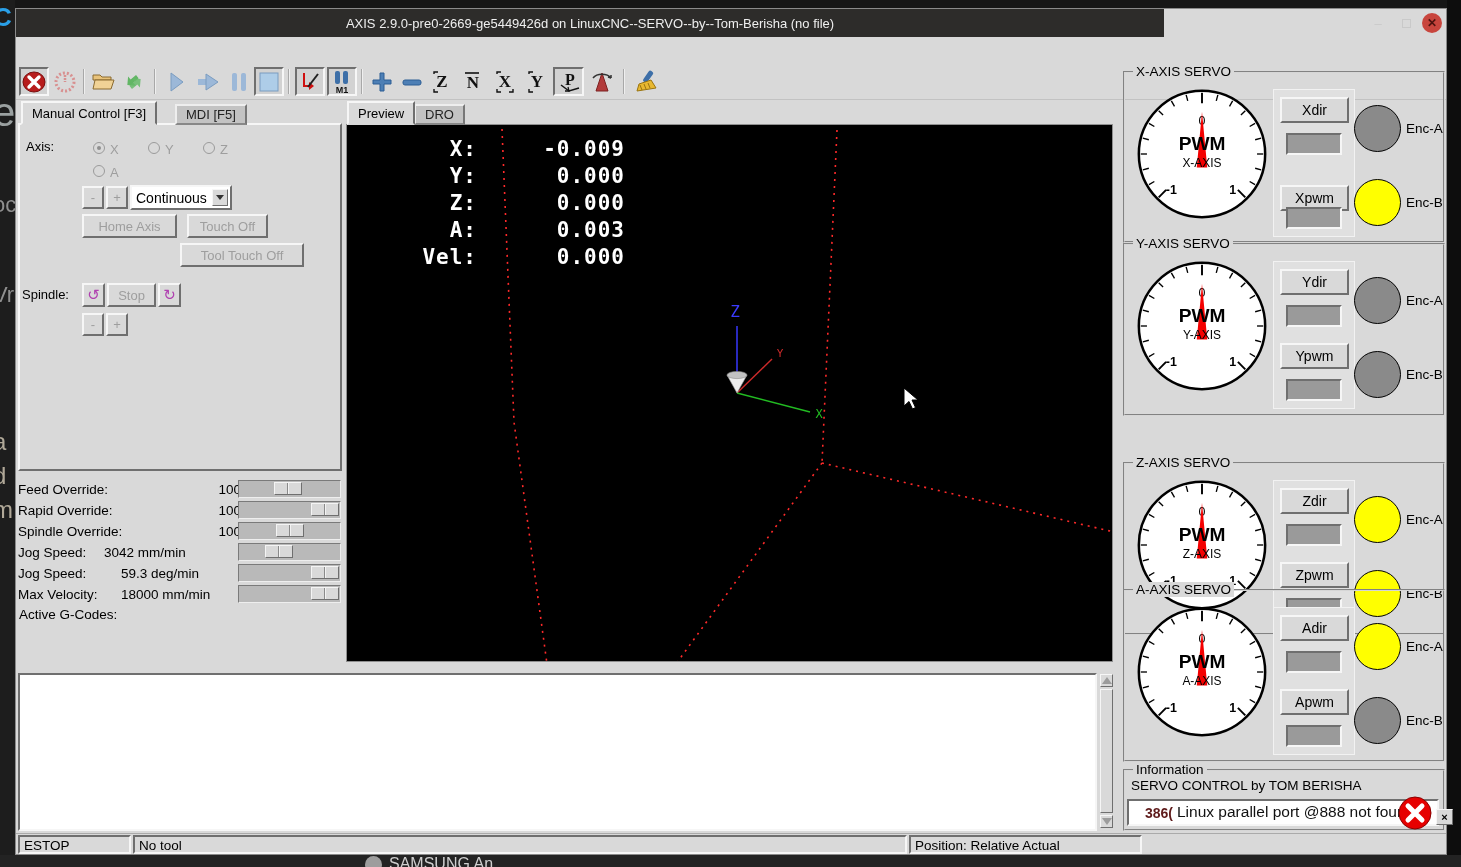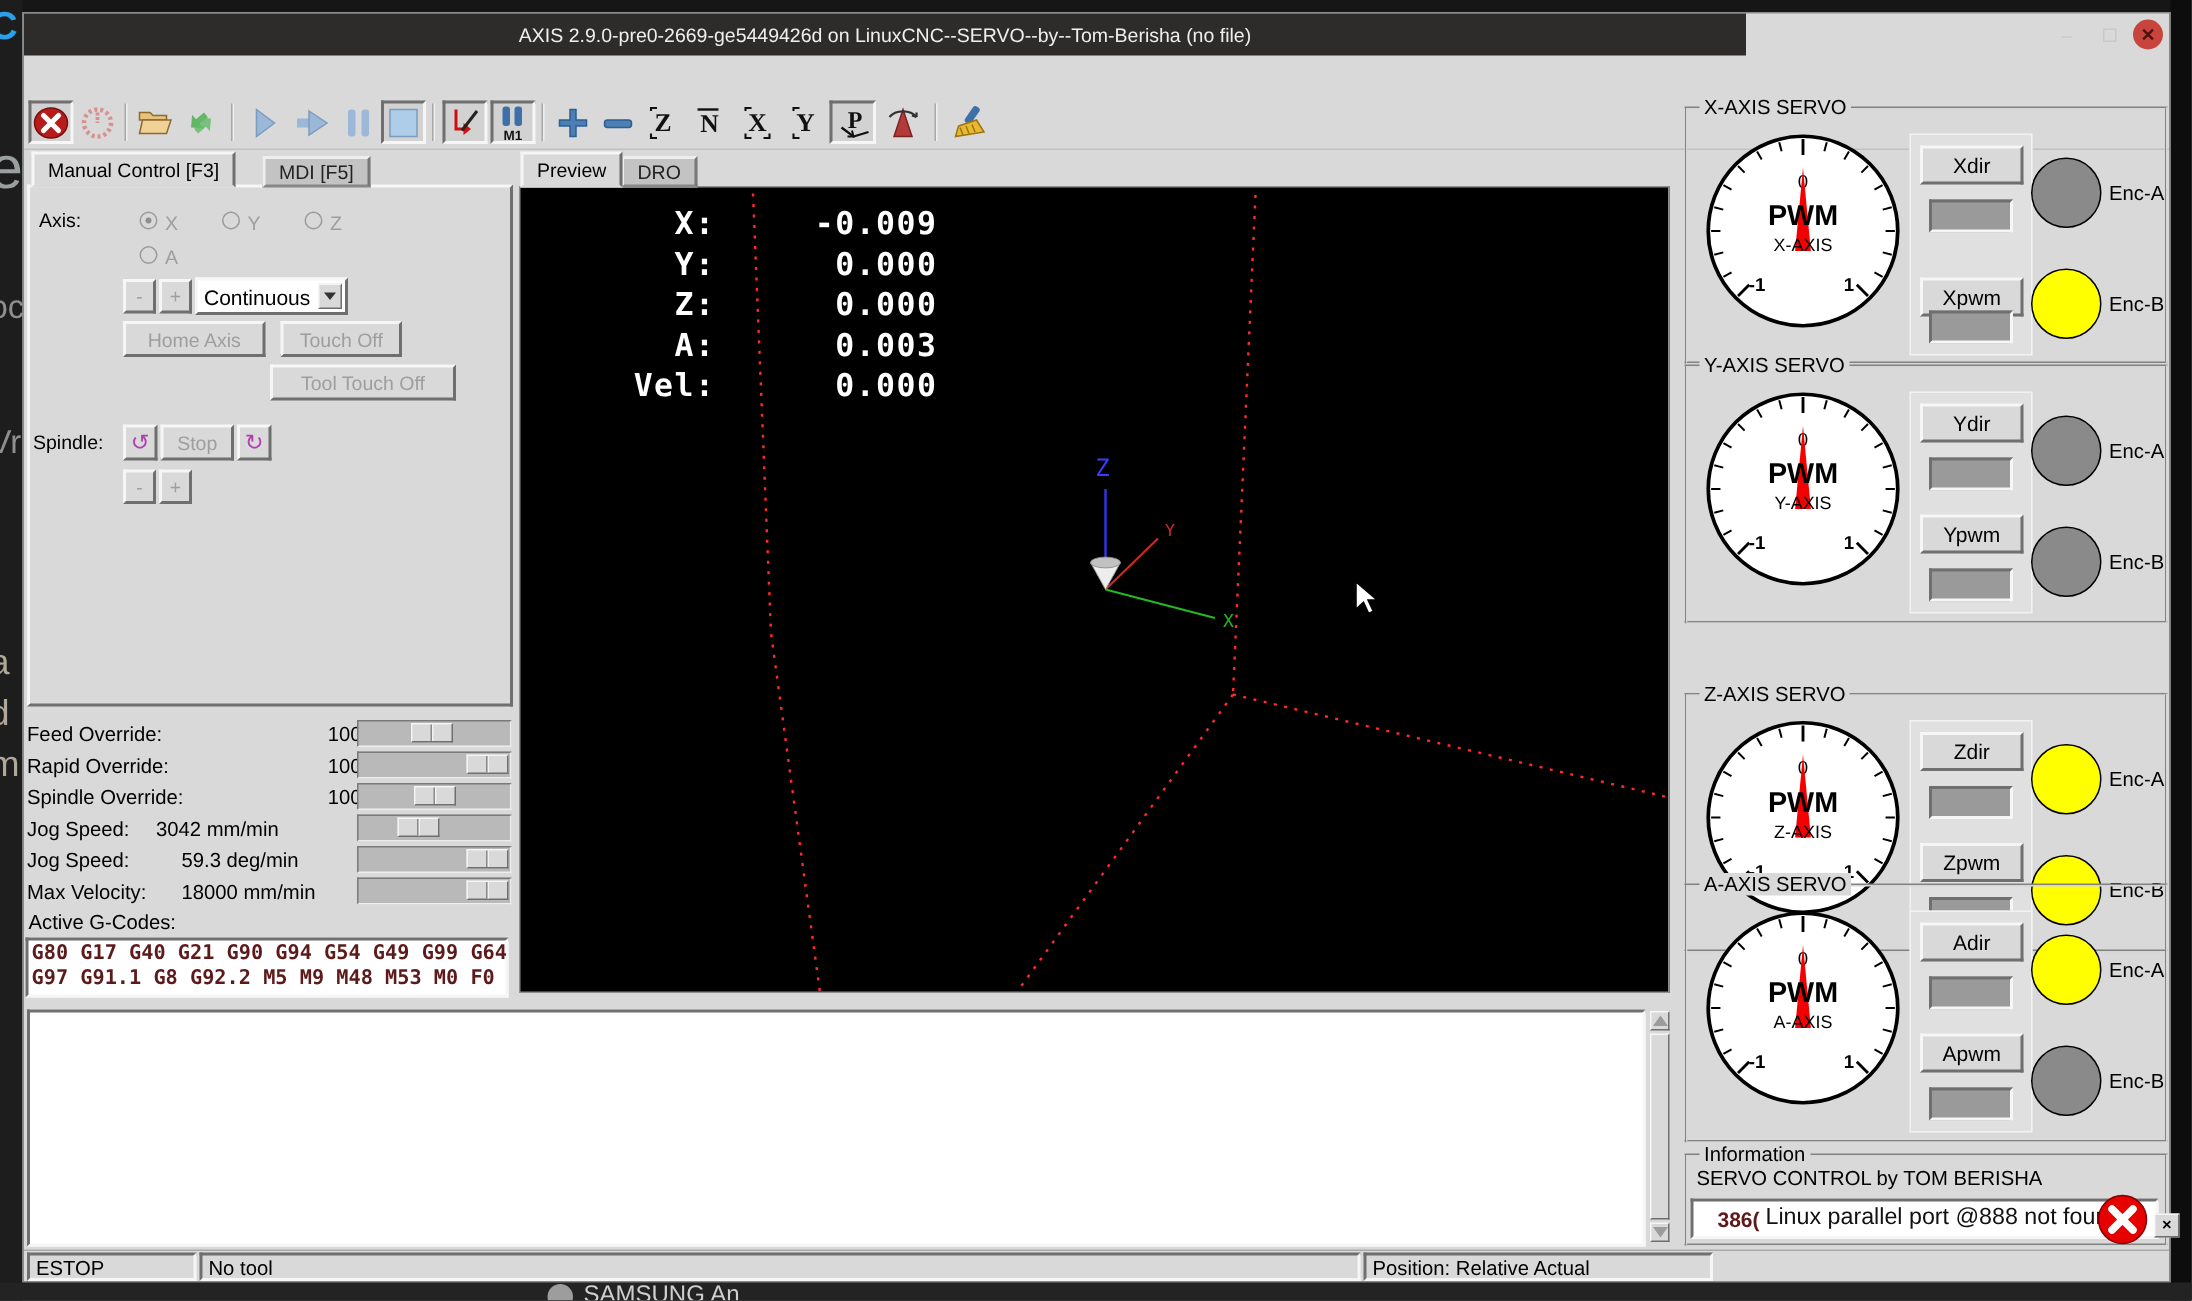"G80 G17 G40 G21 G90" div.abs { html: <div> <div>G80 G17 G40 G21 G90 G94 G54 G49 G99 G64</div> <div>G97 G91.1 G8 G92.2 M5 M9 M48 M53 M0 F0</div> </div> -> none }
